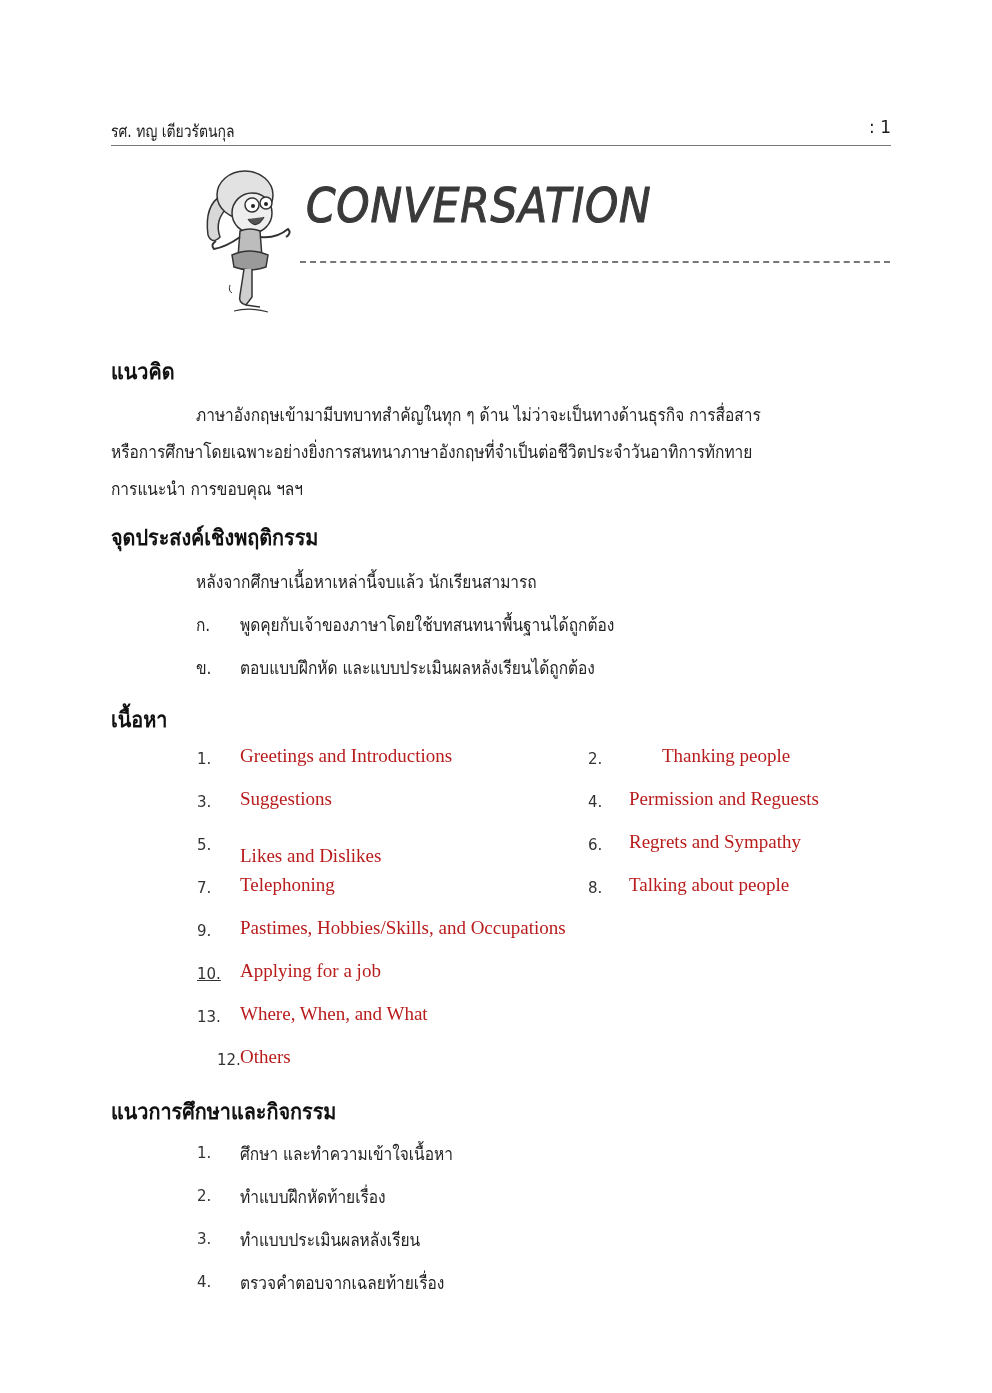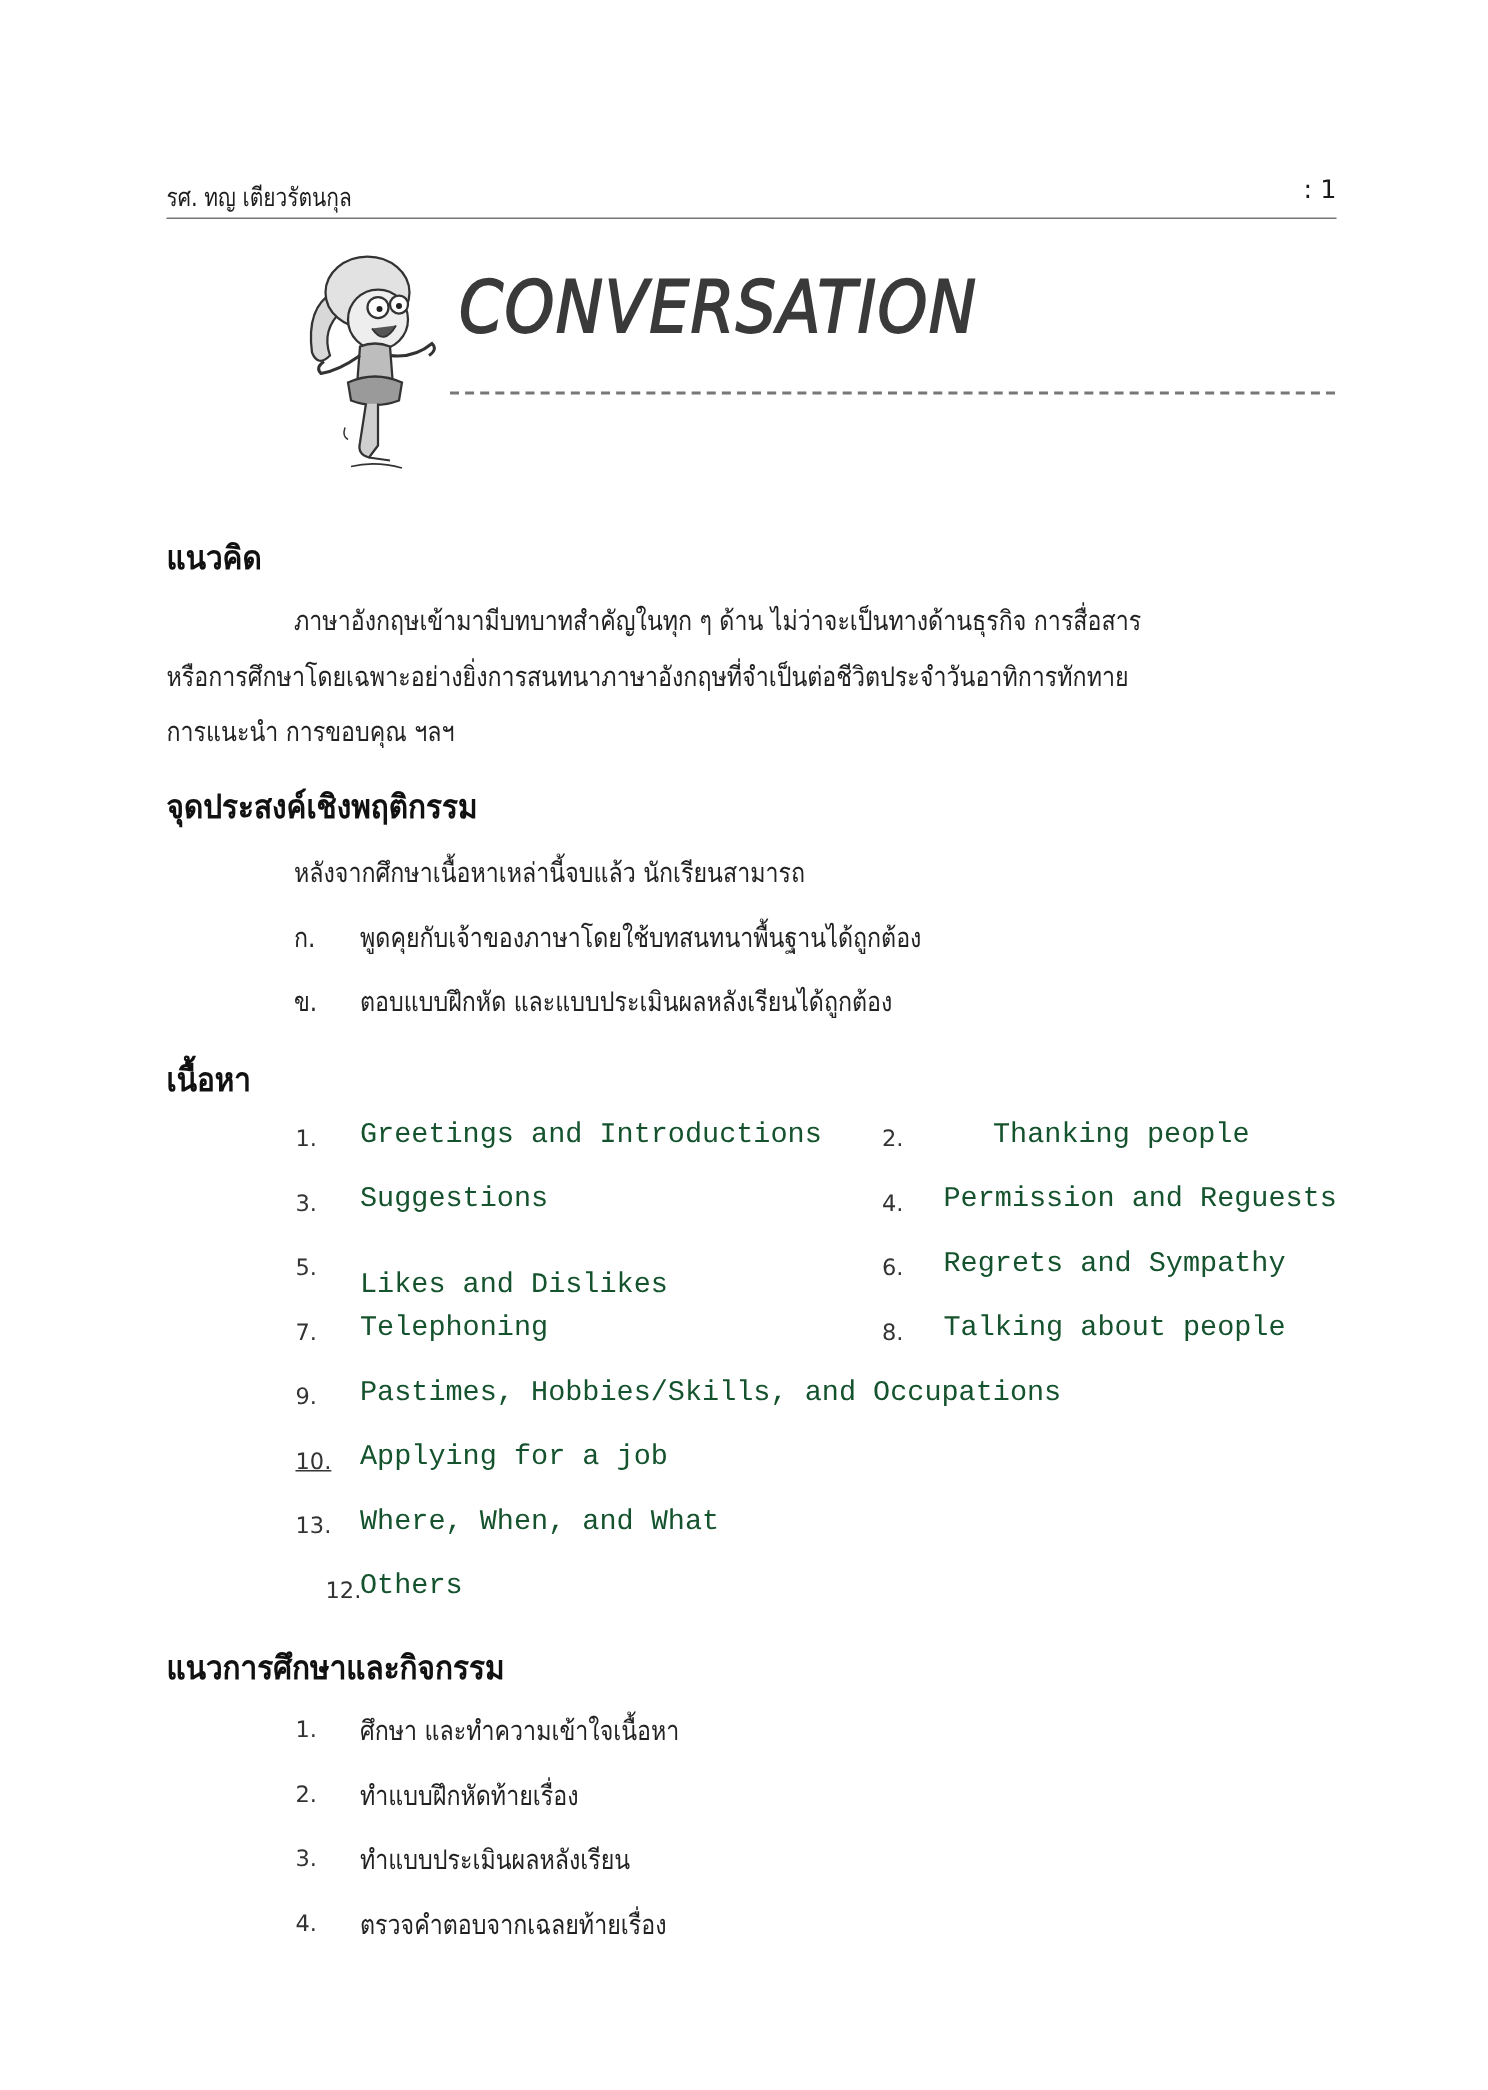"Greetings and Introductions" .etext { color: #14532d -> #b91c1c; font-family: Liberation Mono, monospace -> Liberation Serif, serif }
